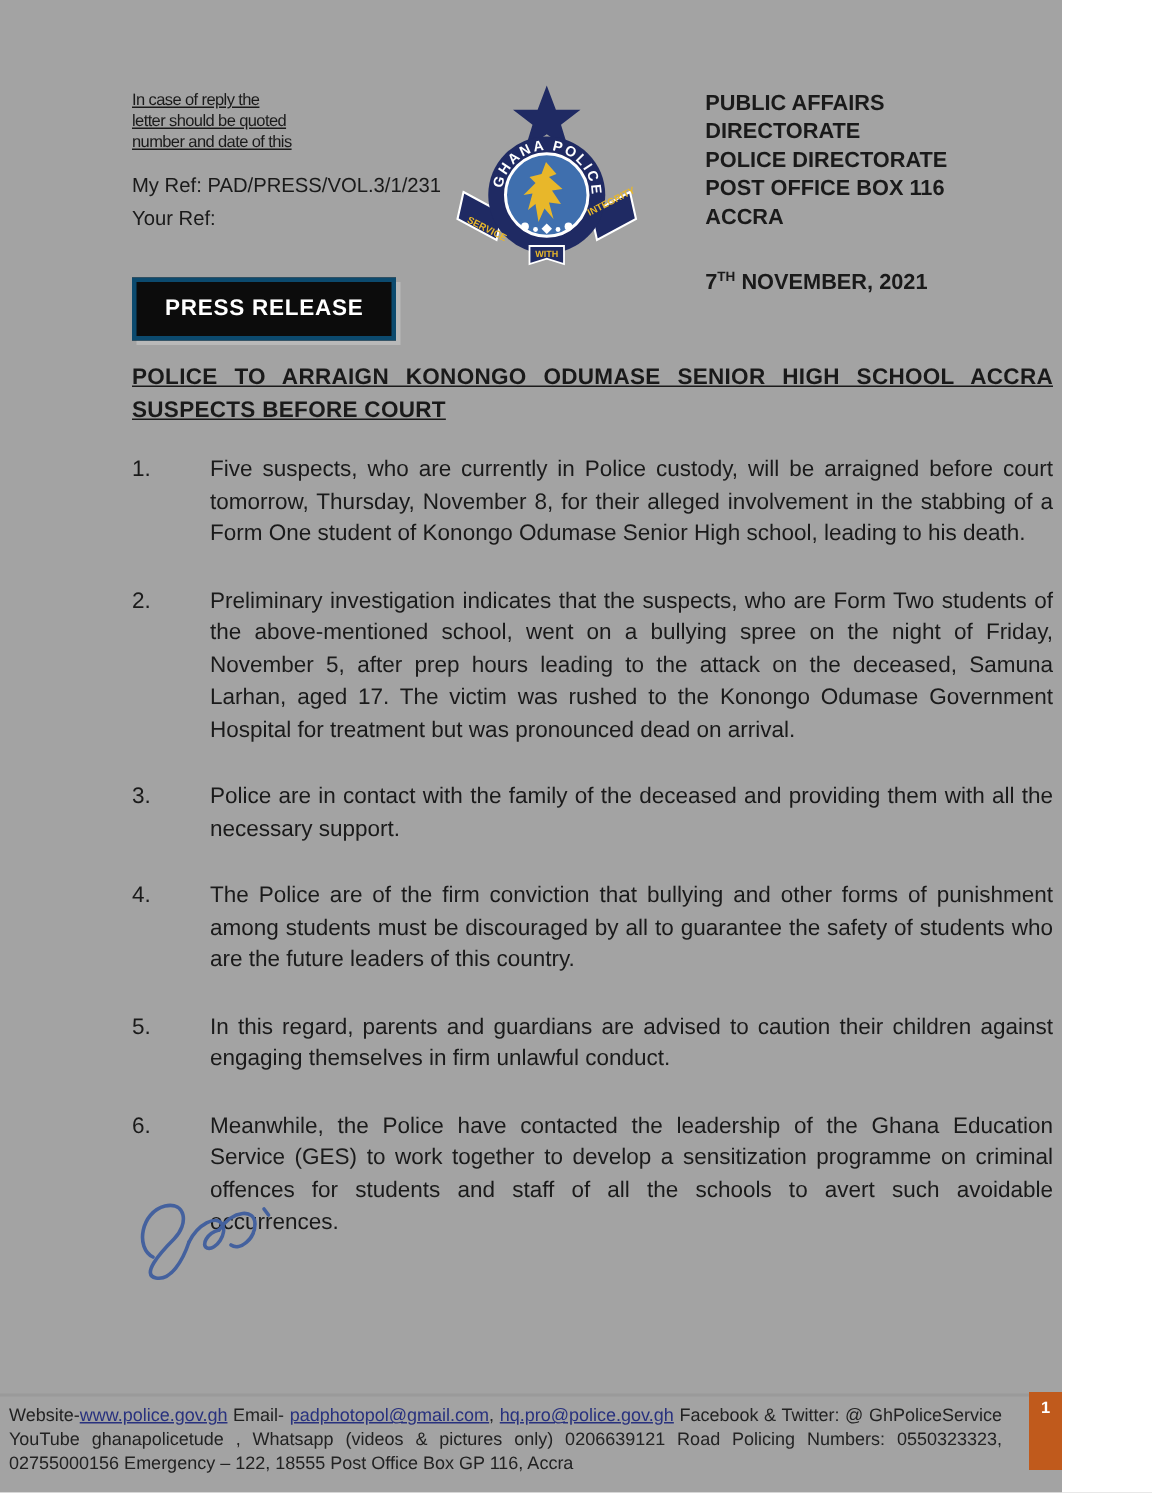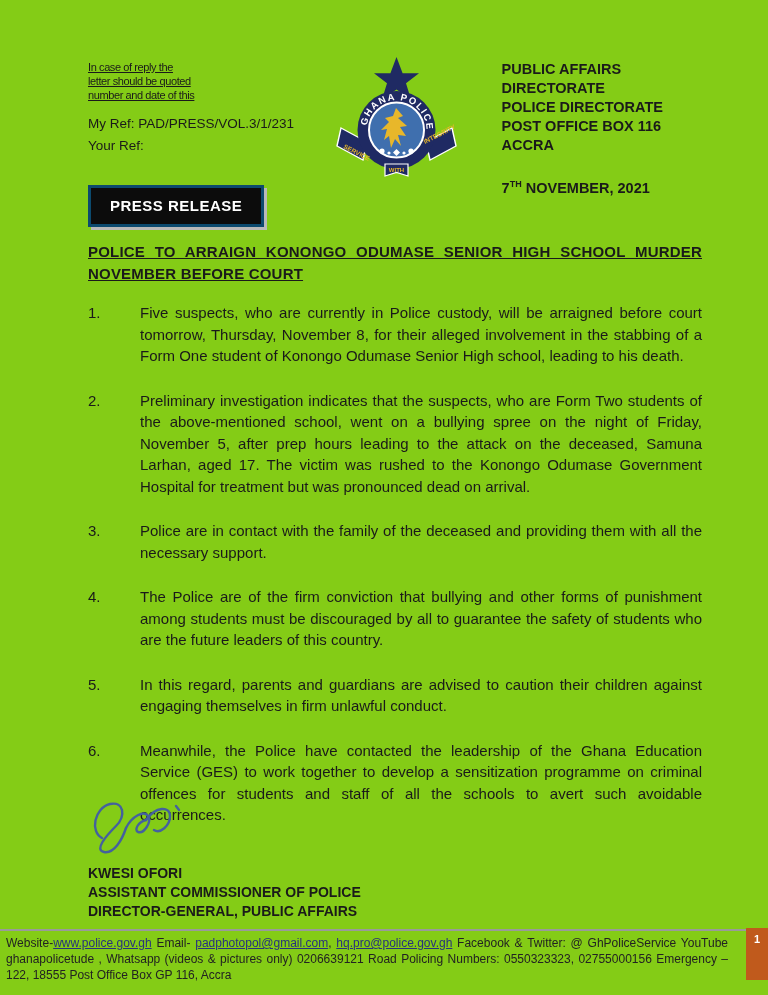"In case of reply the" .page { background: #84cc16 -> #a3a3a3; width: 768px -> 708px }
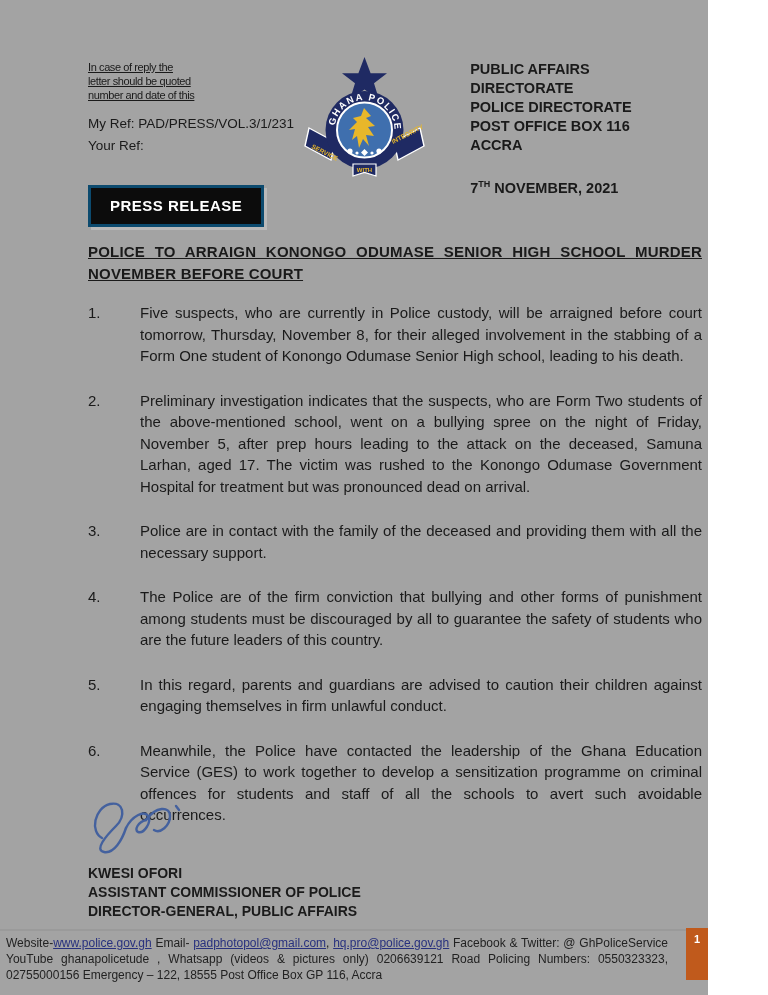"POLICE TO ARRAIGN KONONGO ODUMASE" h1.doc-title { text: MURDER NOVEMBER -> ACCRA SUSPECTS }
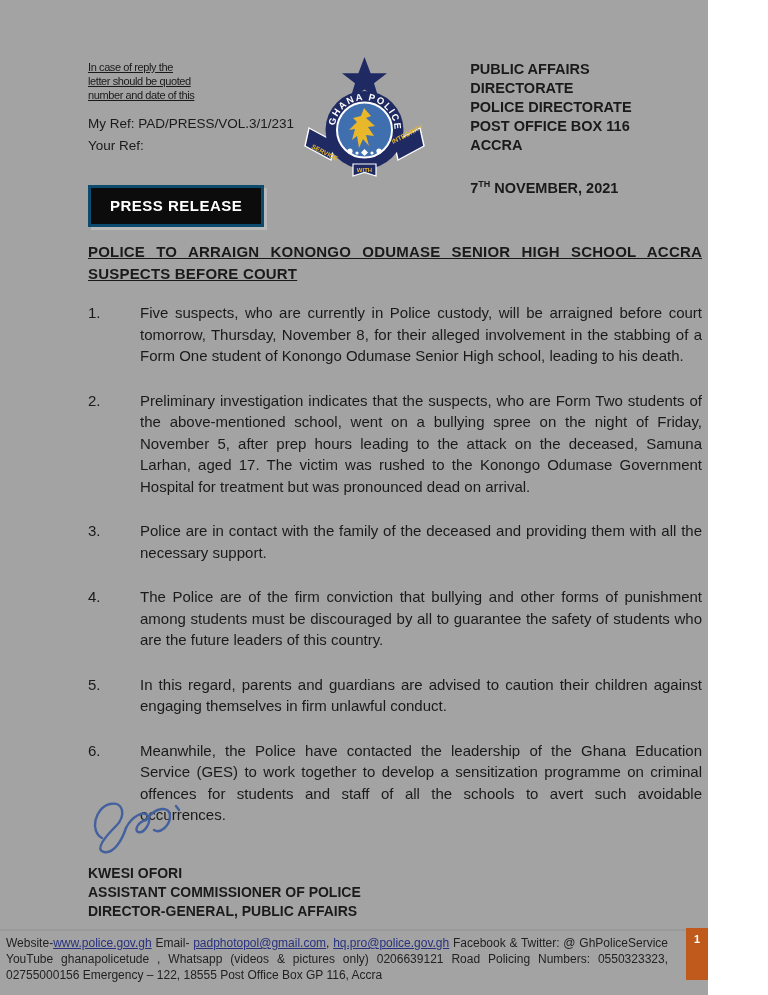"KWESI OFORI" div.sig-block { html: <div> <span>KWESI OFORI</span> <span>ASSISTANT COMMISSIONER OF POLICE</span> <span>DIRECTOR-GENERAL, PUBLIC AFFAIRS</span> </div> -> none }
